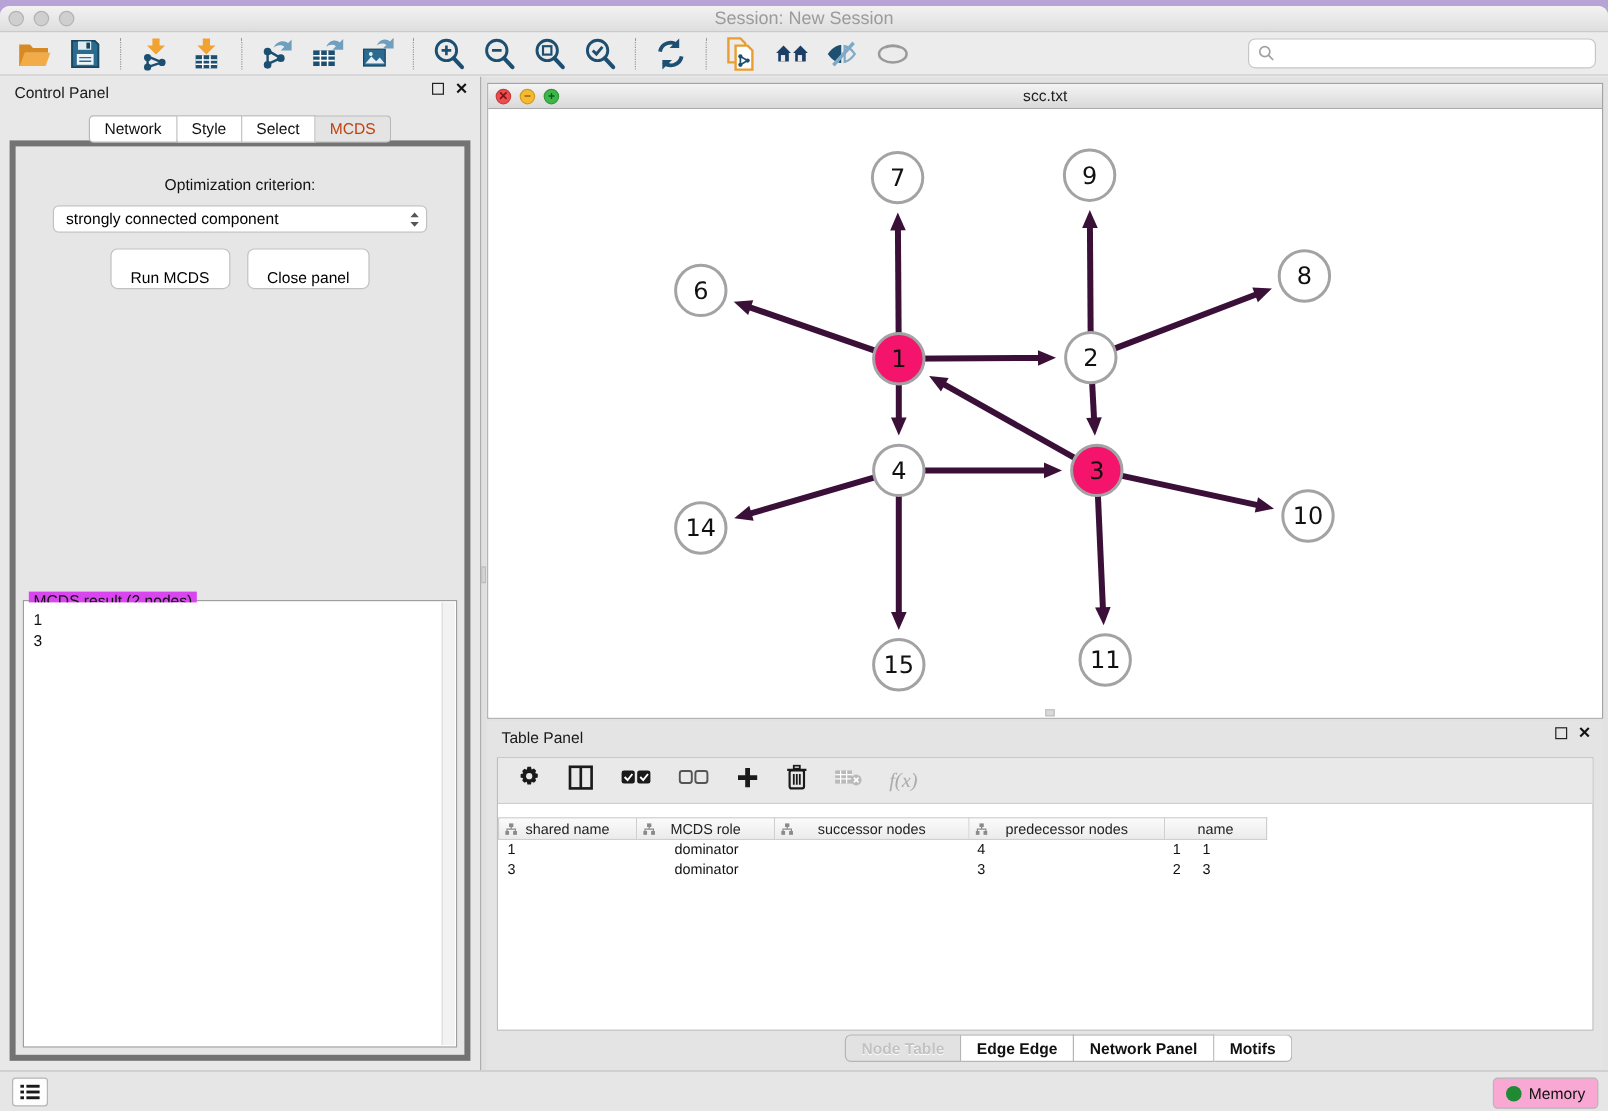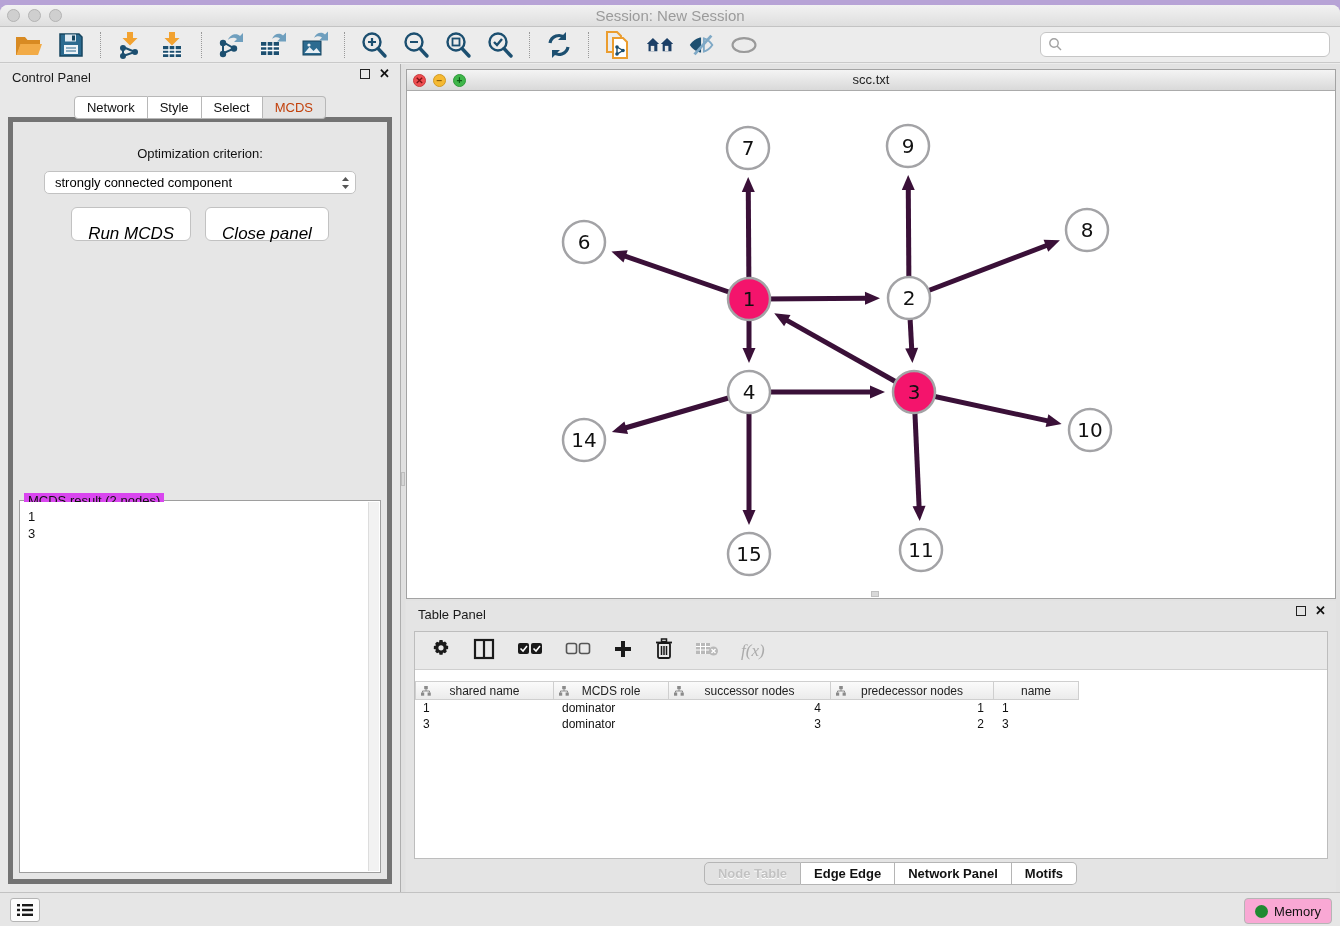"Run MCDS" .mac-btn { font-size: 17px -> 13px; font-style: italic -> none }
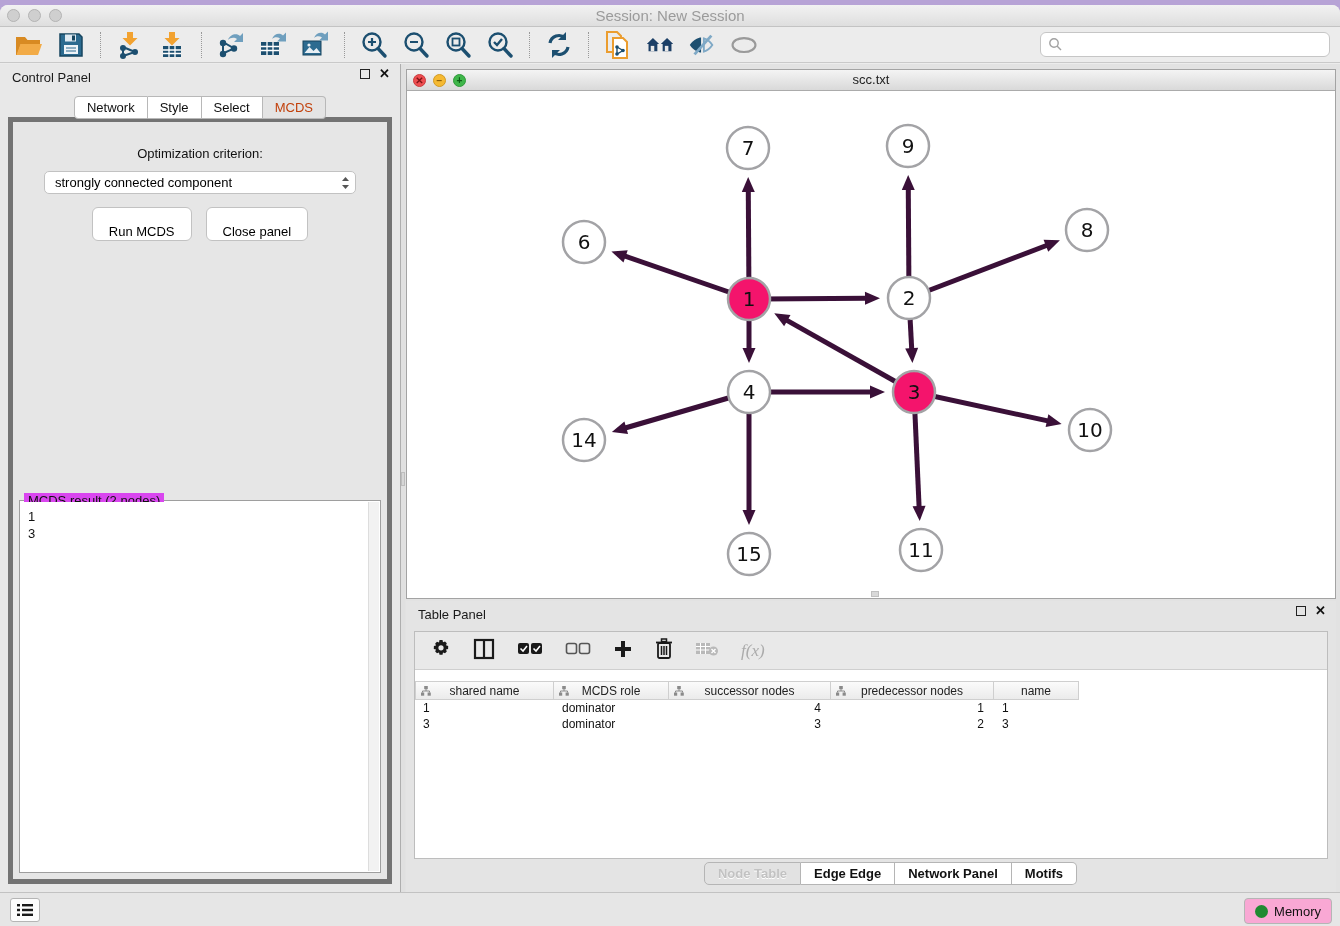"shared name" div.tp-hcell { width: 139px -> 116px }
